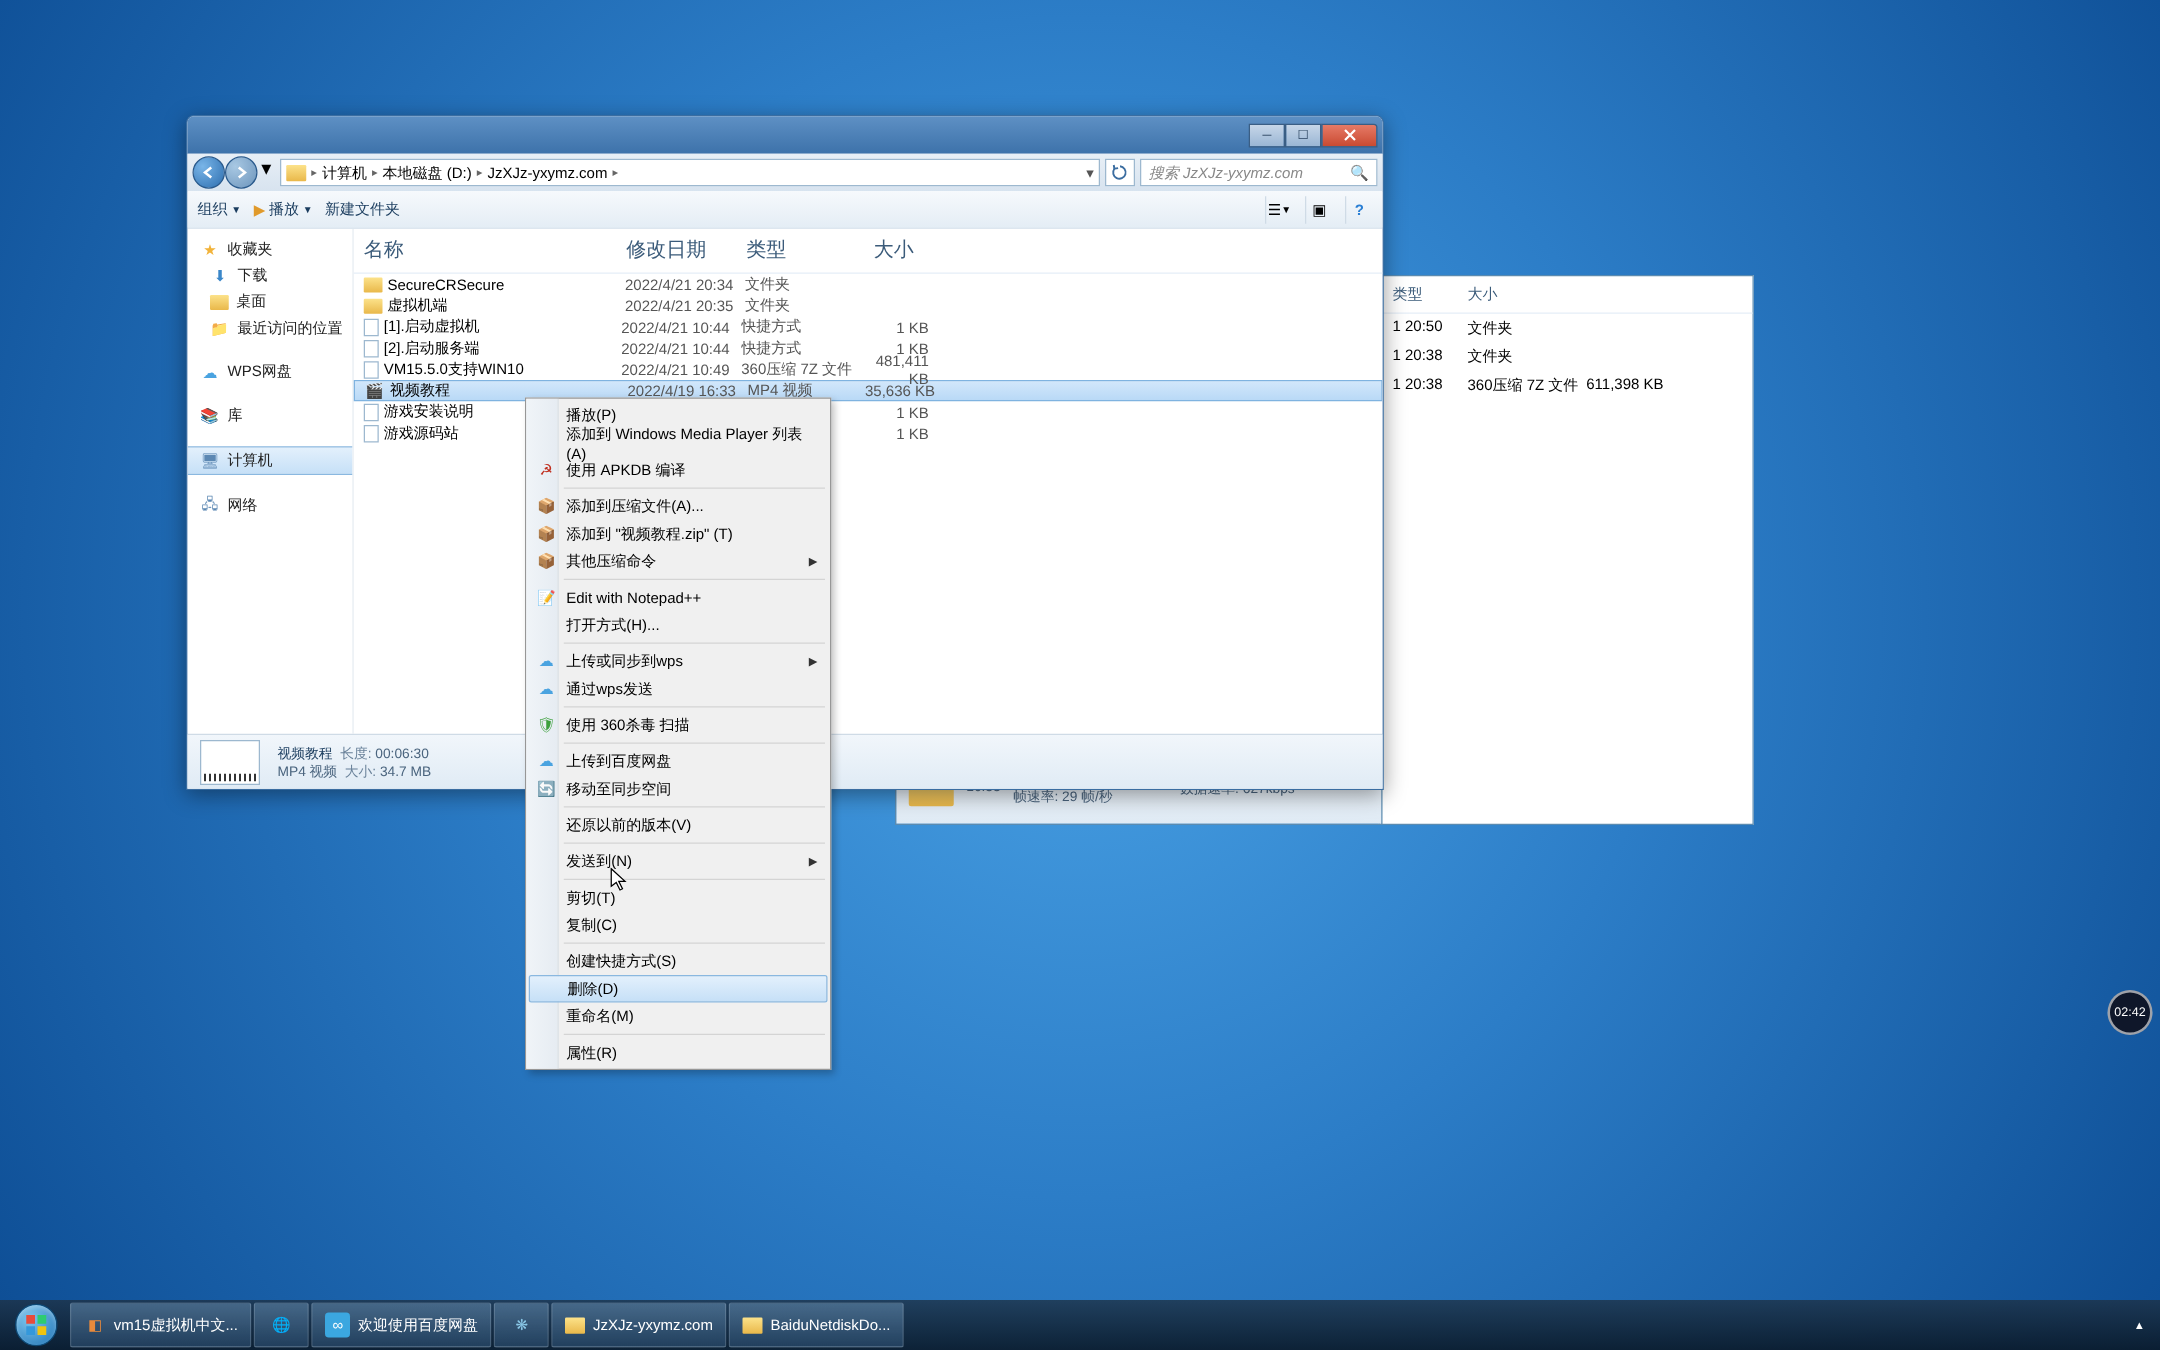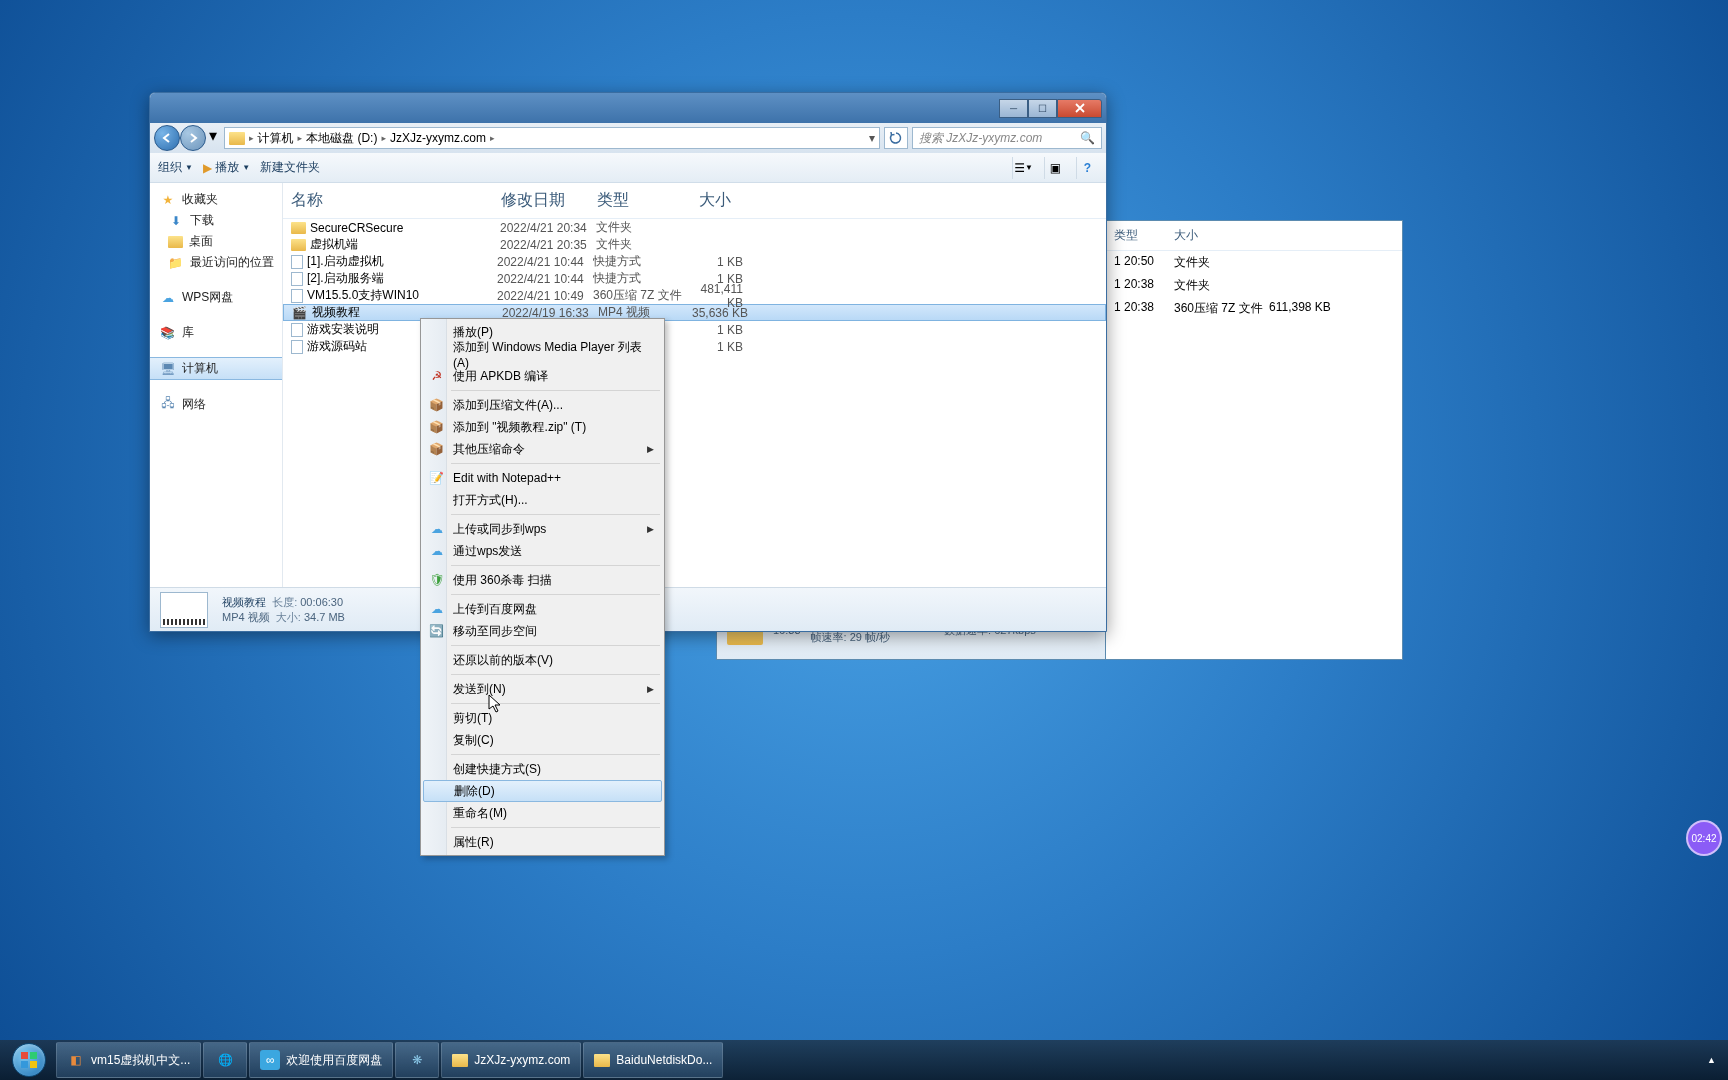"02:42" .timestamp-badge { background: #8b5cf6 -> #0f172a; top: 820px -> 792px }
